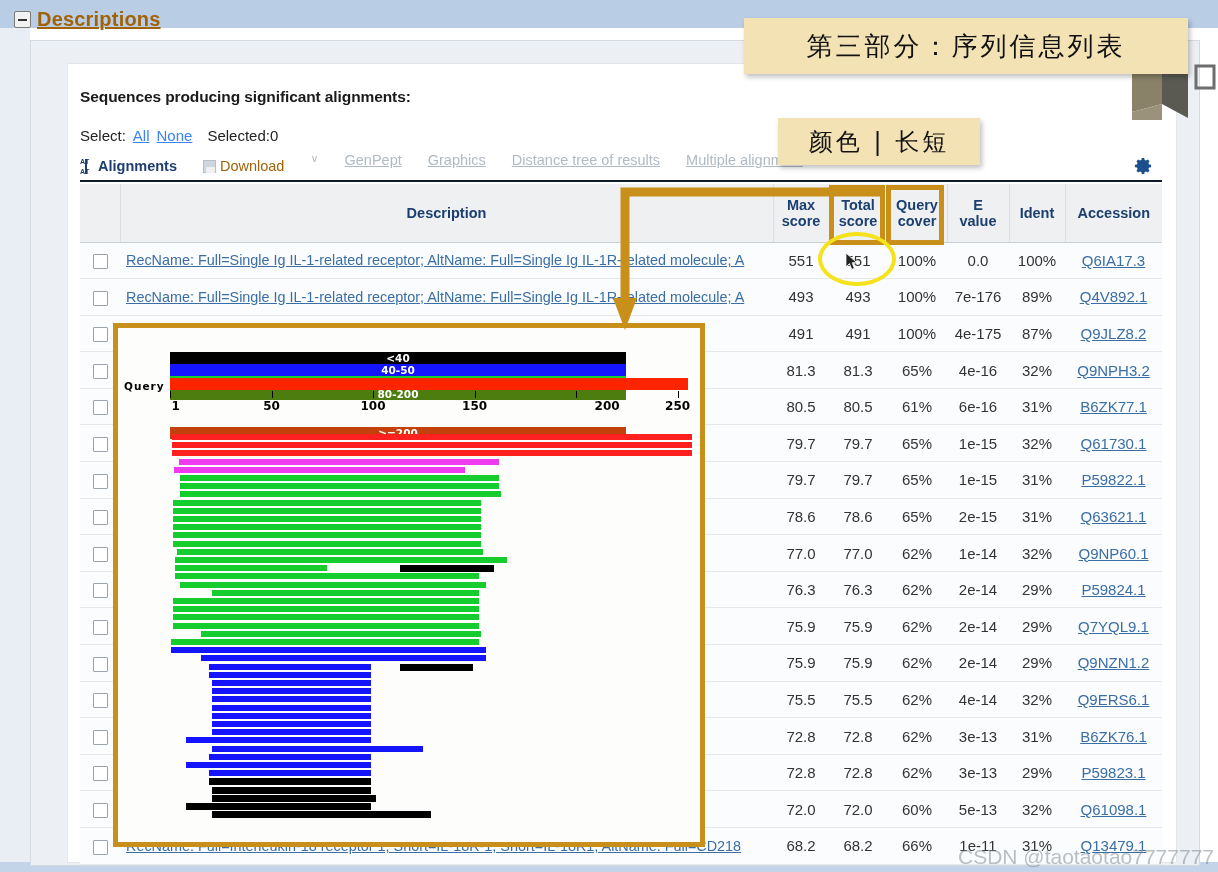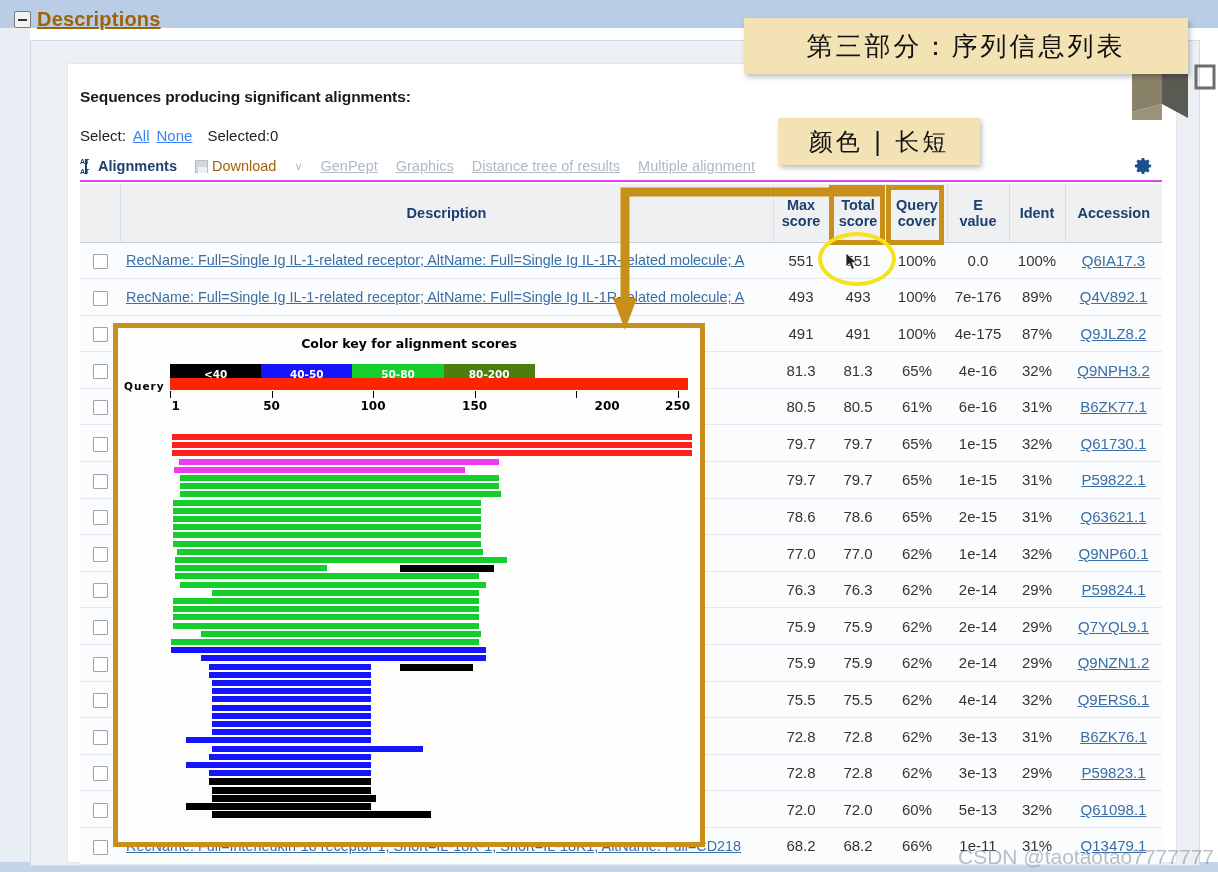"Alignments" .toolbar { align-items: center -> none; border-bottom: 2px solid #d946ef -> 2px solid #0f172a; gap: 18px -> 26px }
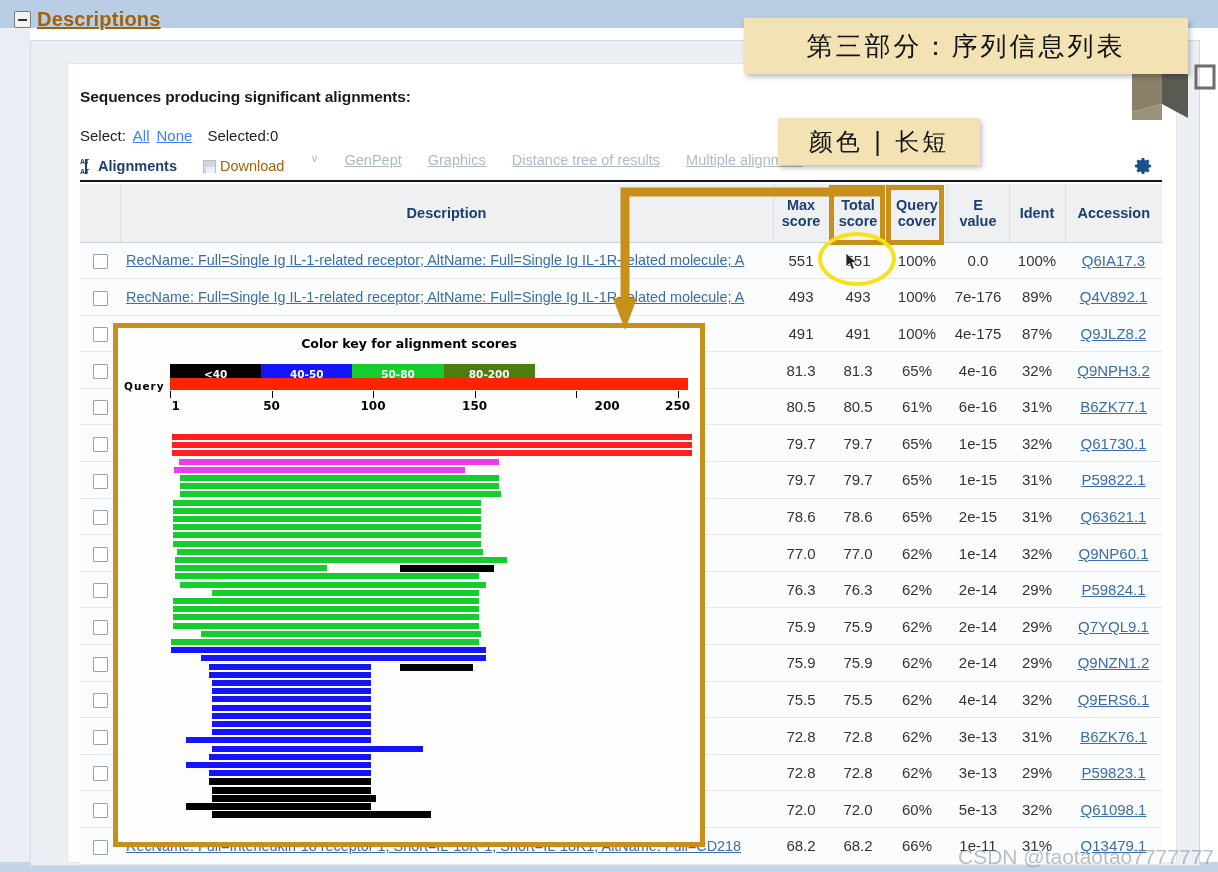"Color key for alignment scores" div.ck-title { html: <div>Color key for alignment scores</div> -> none }
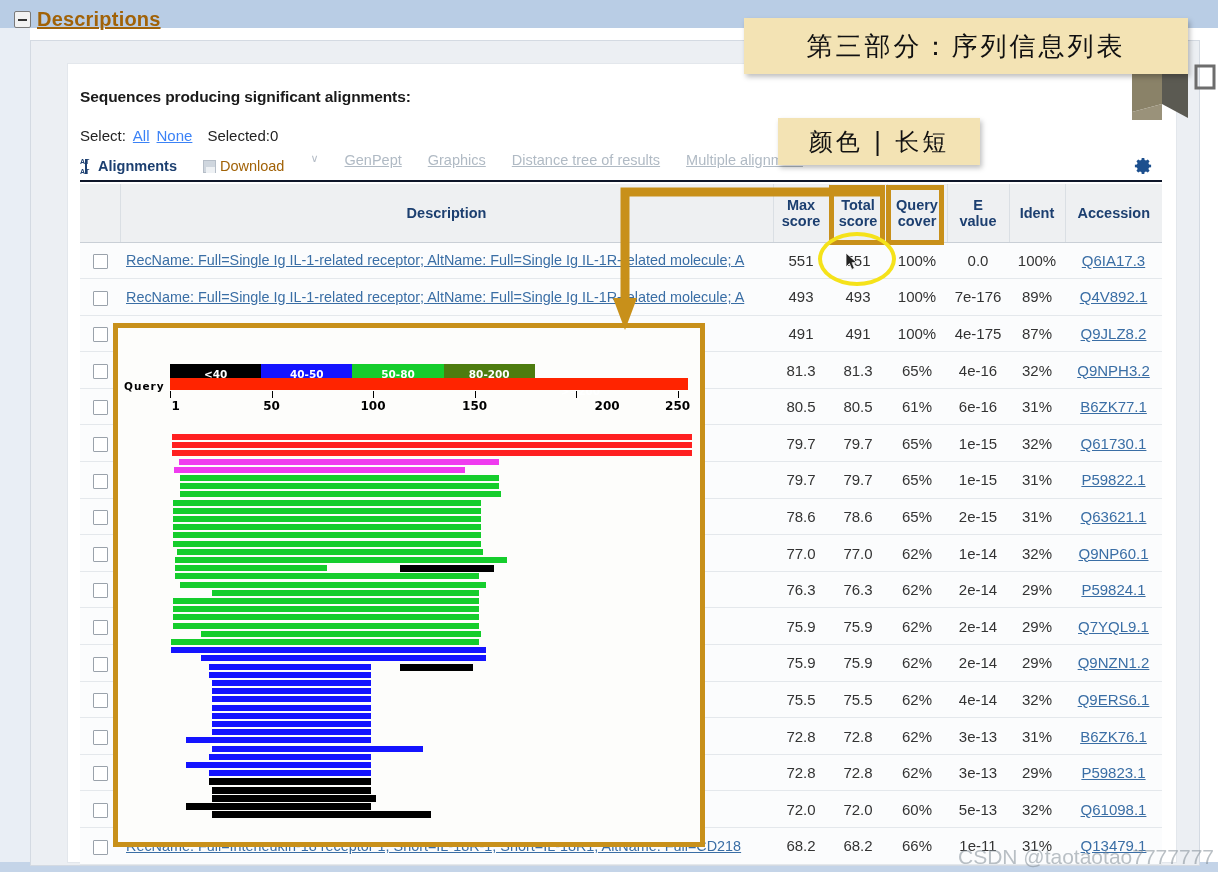"<40" .ck-bar { flex-direction: none -> column; top: 36px -> 24px }
